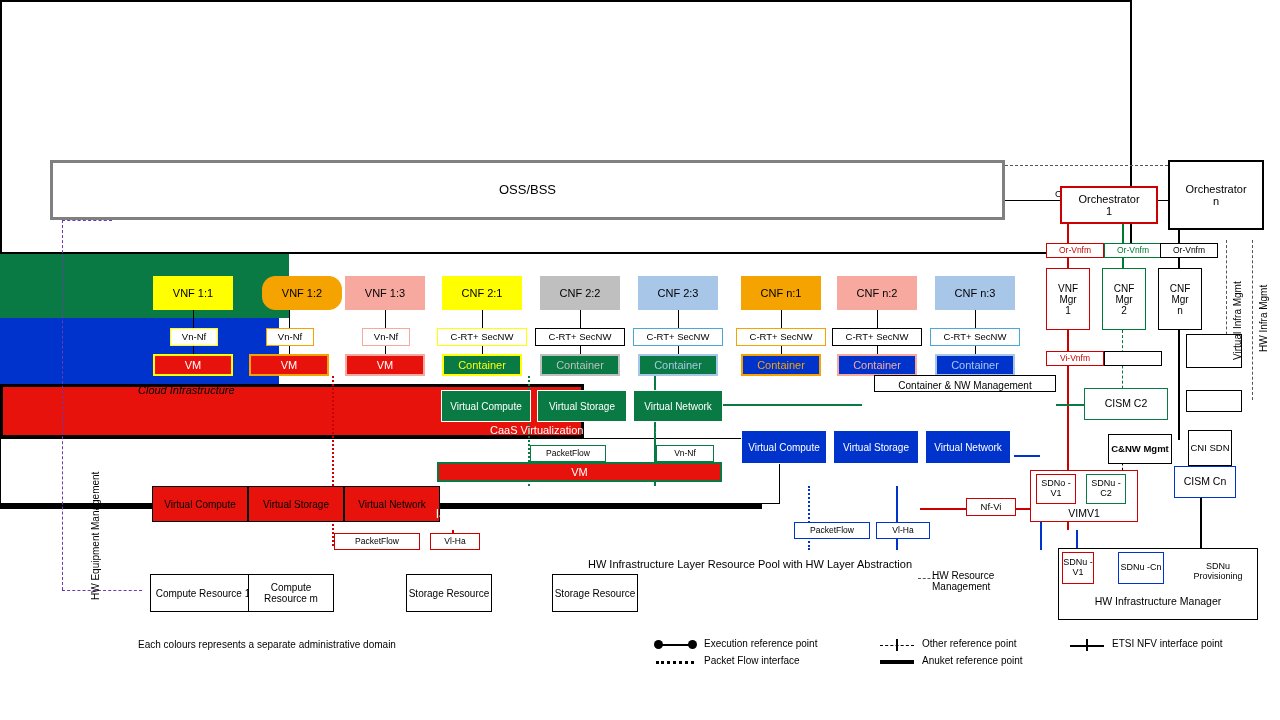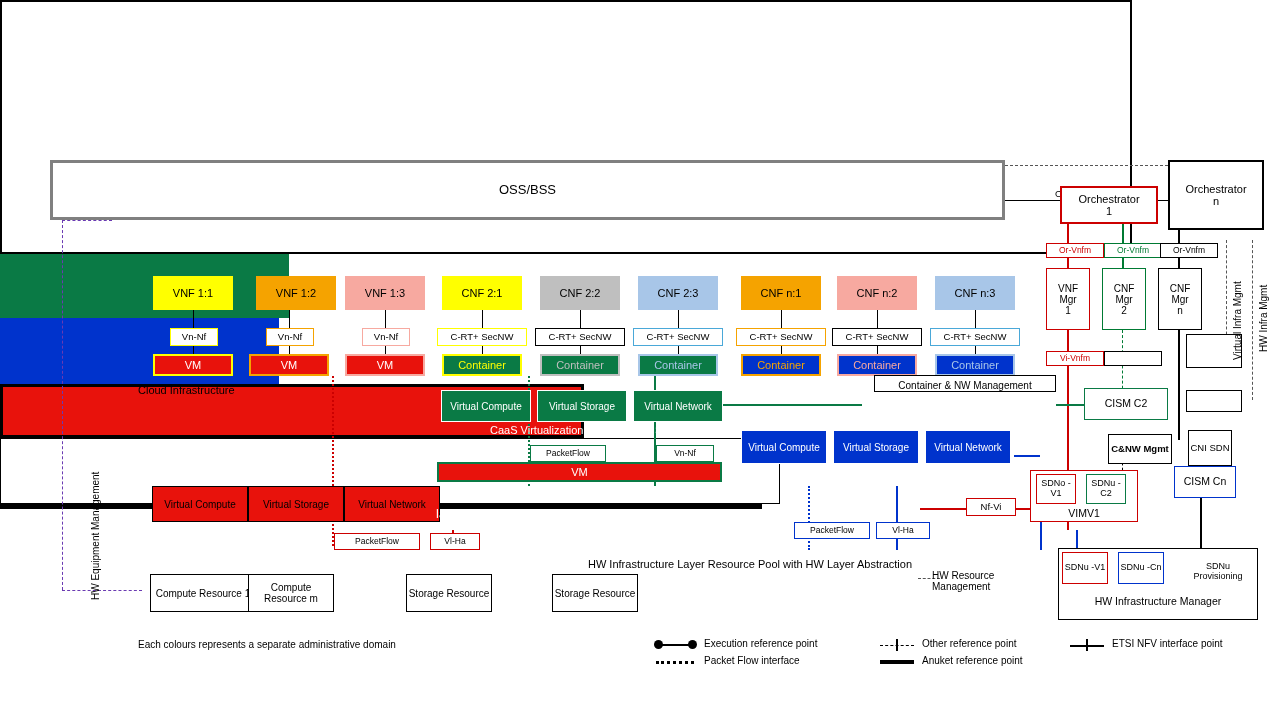"VNF 1:2" div.box { border-radius: none -> 13px; left: 256px -> 262px }
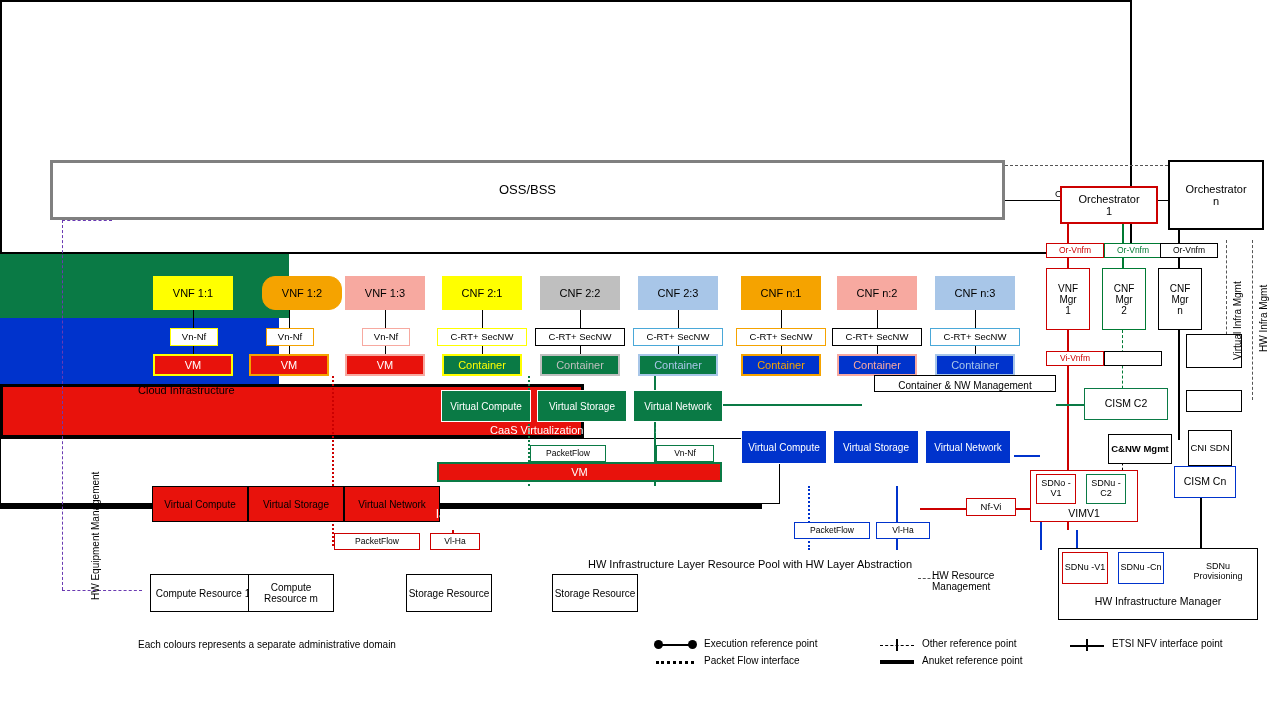"Cloud Infrastructure" #cloudlabel { font-style: none -> italic }
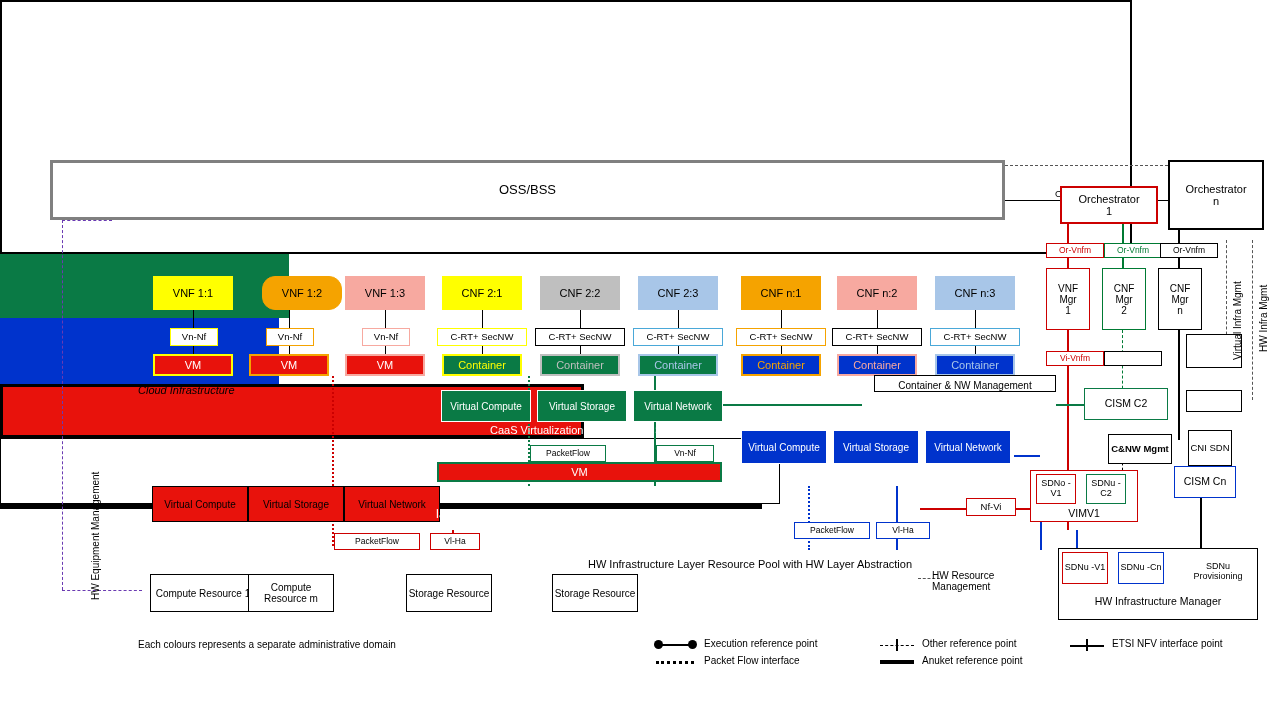"SDNu -V1" div.box { width: 46px -> 32px }
